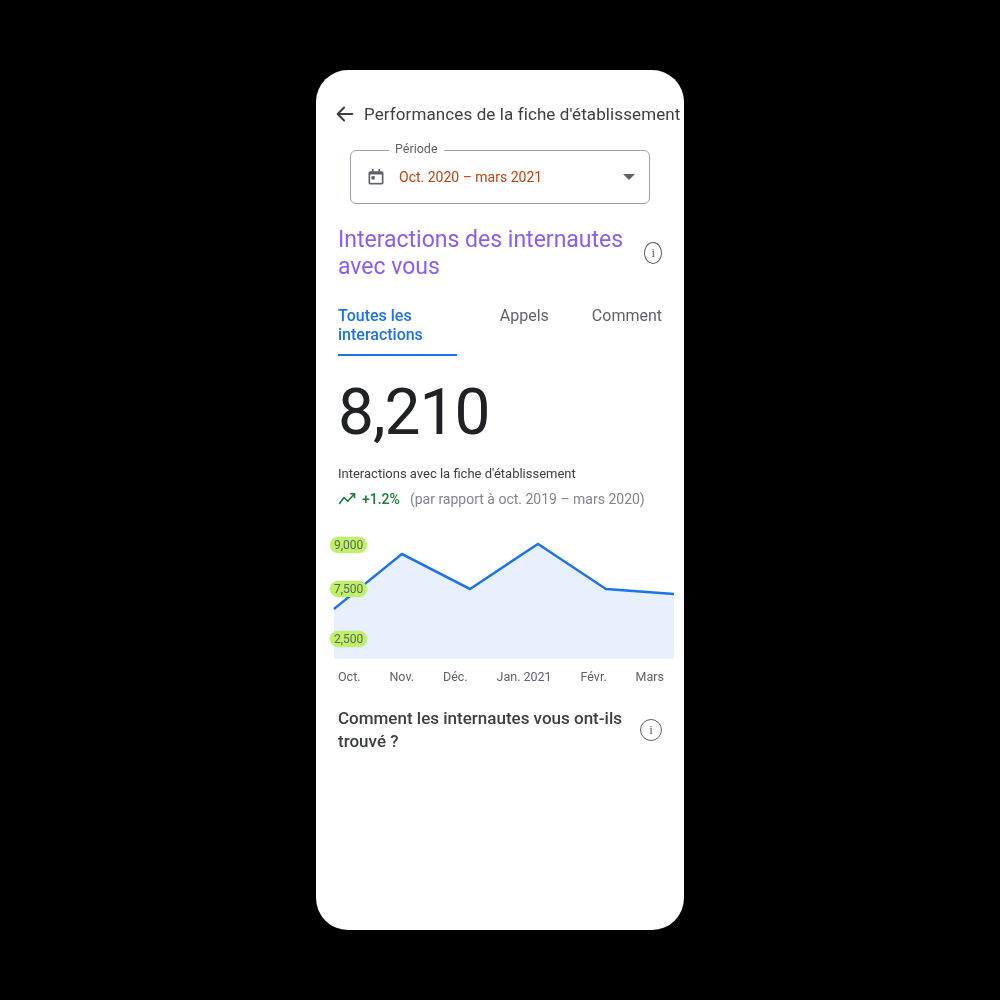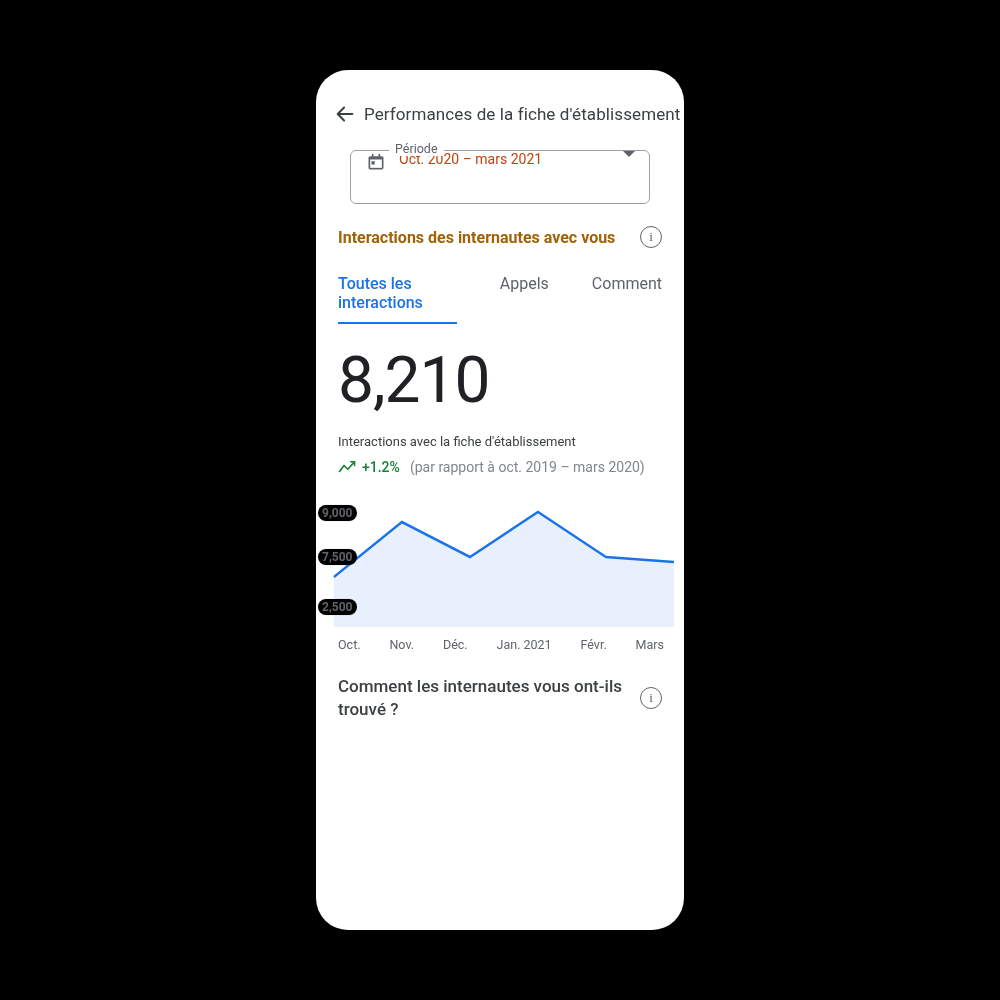"Période" .period-field { align-items: flex-start -> center; padding: 0 14px -> 16px 14px }
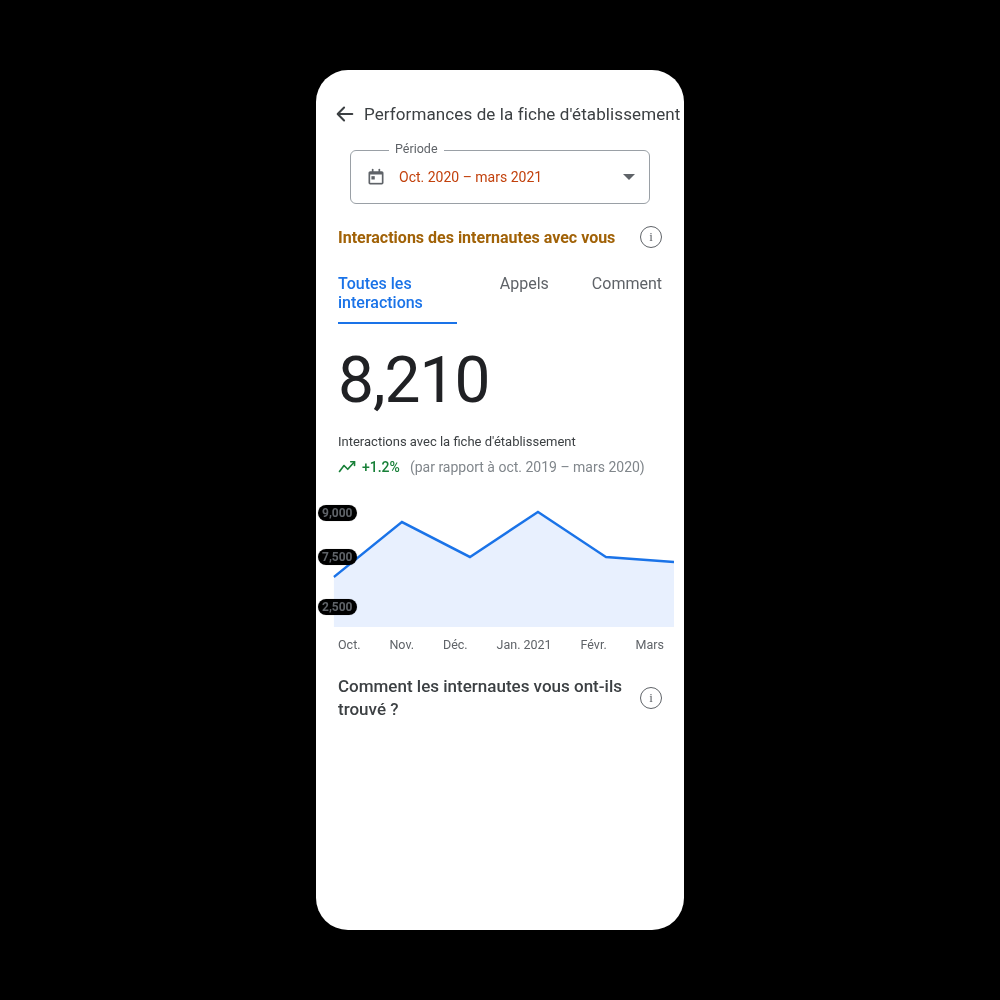"Interactions des internautes avec vous" .section-h h2 { color: #a16207 -> #8b5cf6; font-size: 16px -> 23px; font-weight: 700 -> 400 }
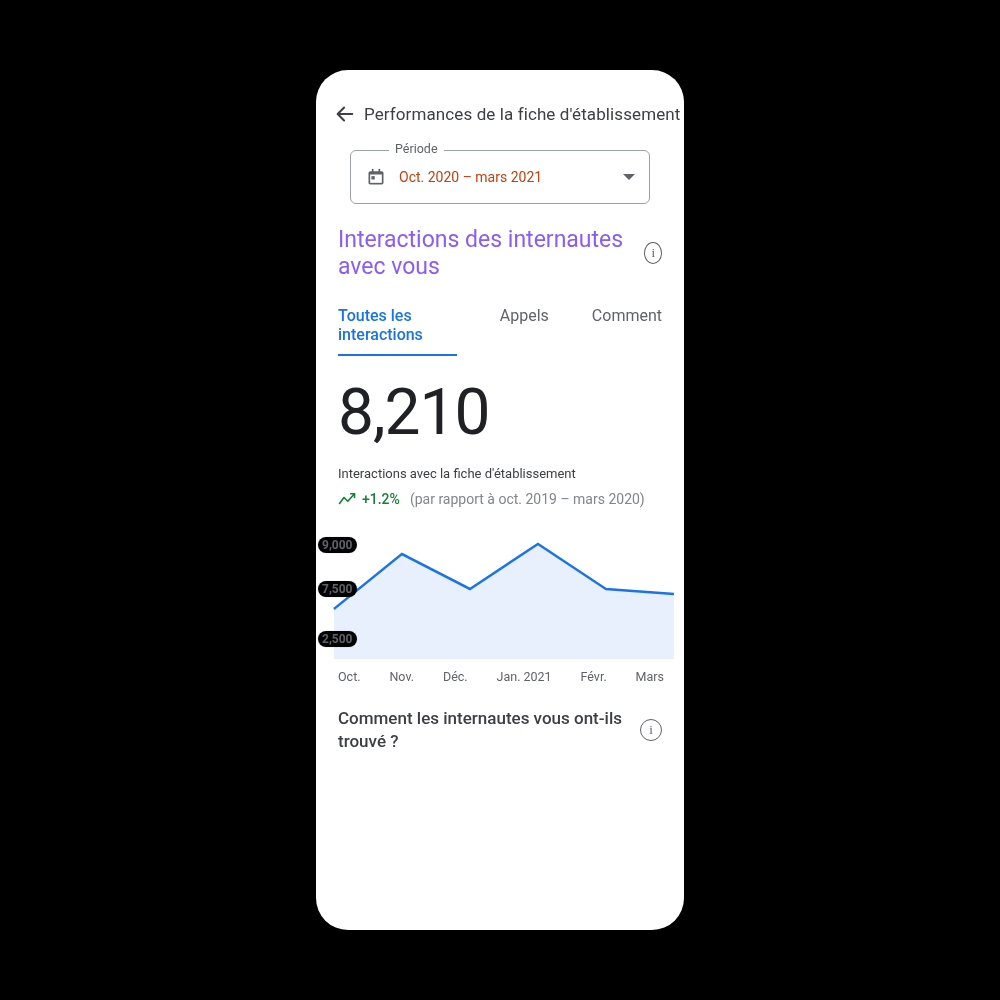"9,000" .ylabel { background: #000000 -> #bef264; font-weight: bold -> none; left: 2px -> 14px }
